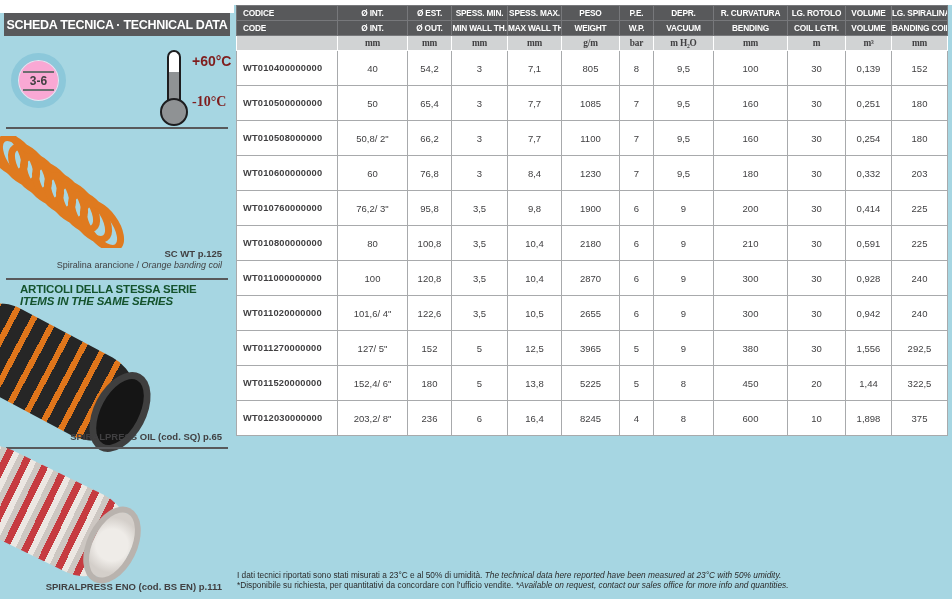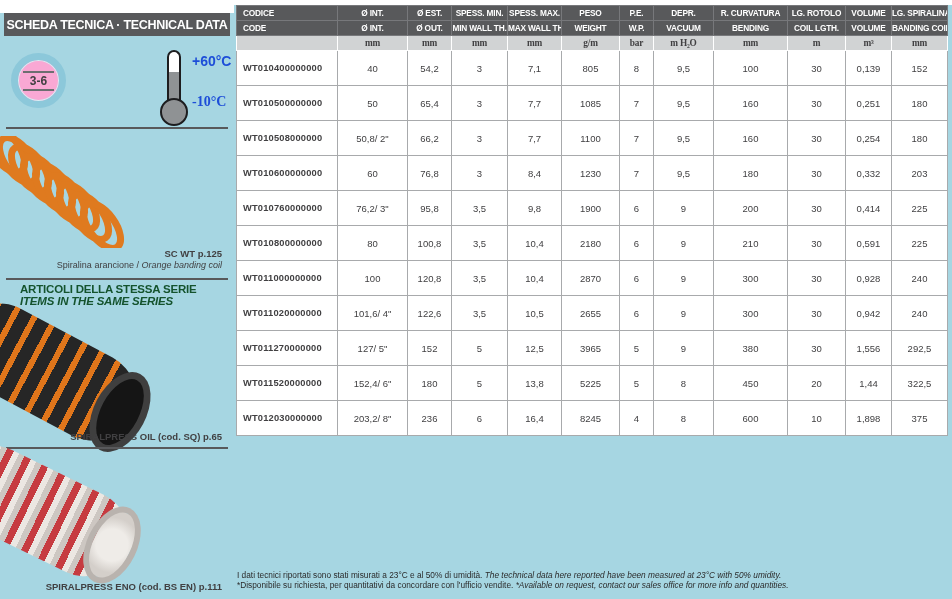"+60°C" .temp { color: #1d4ed8 -> #7f1d1d }
